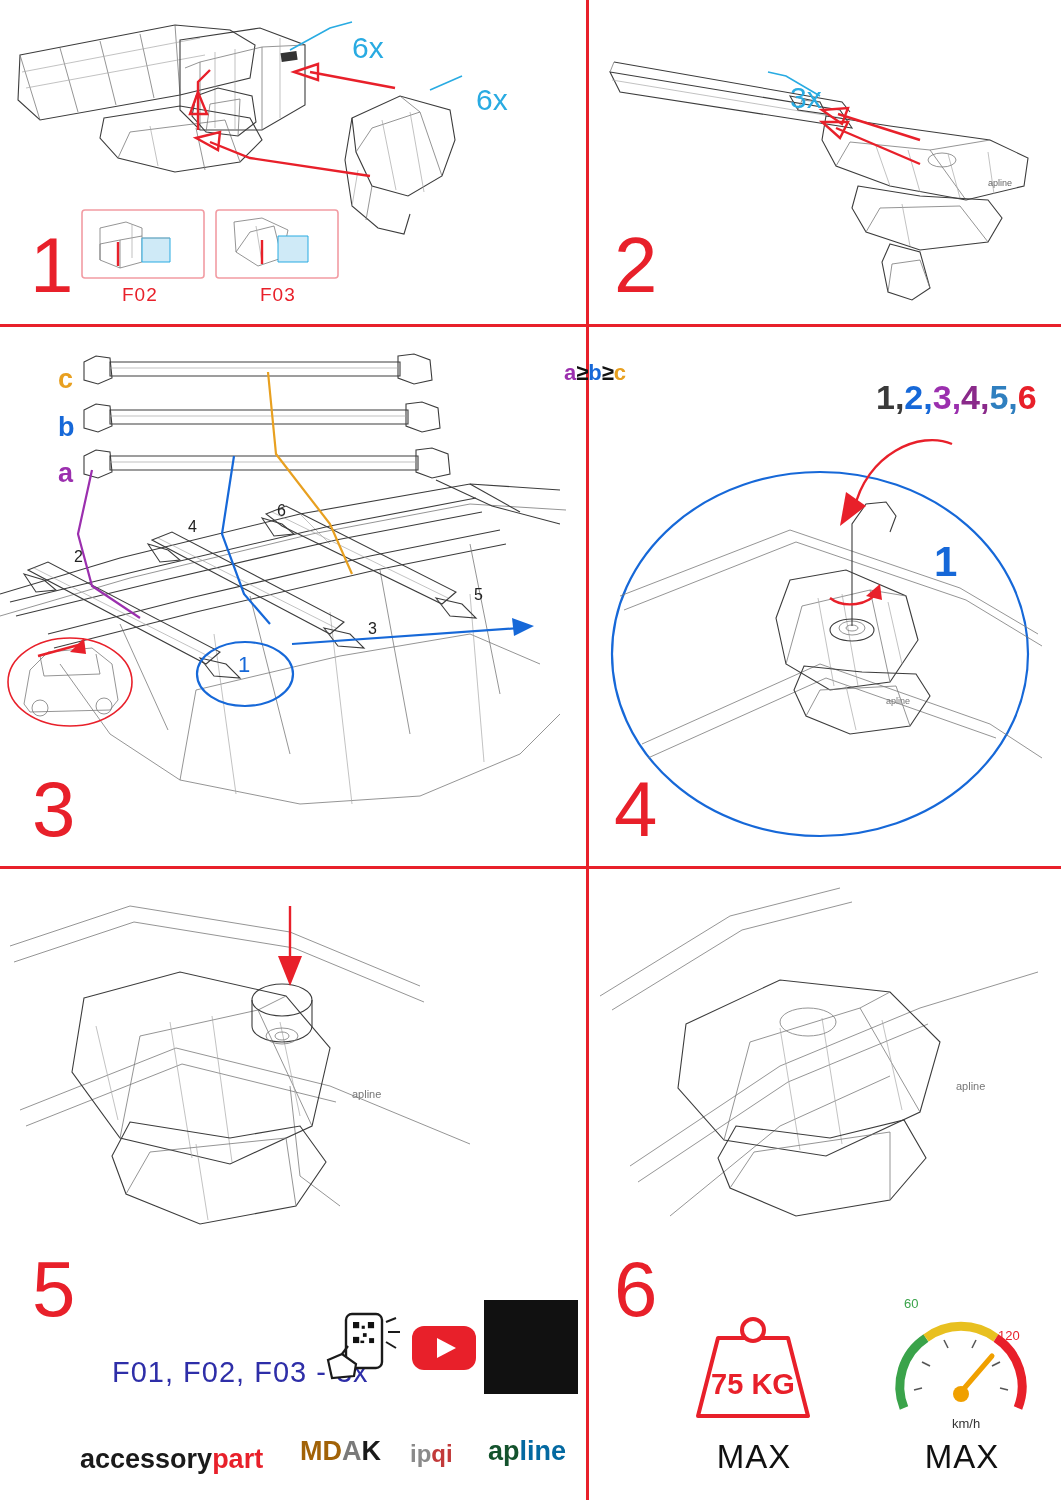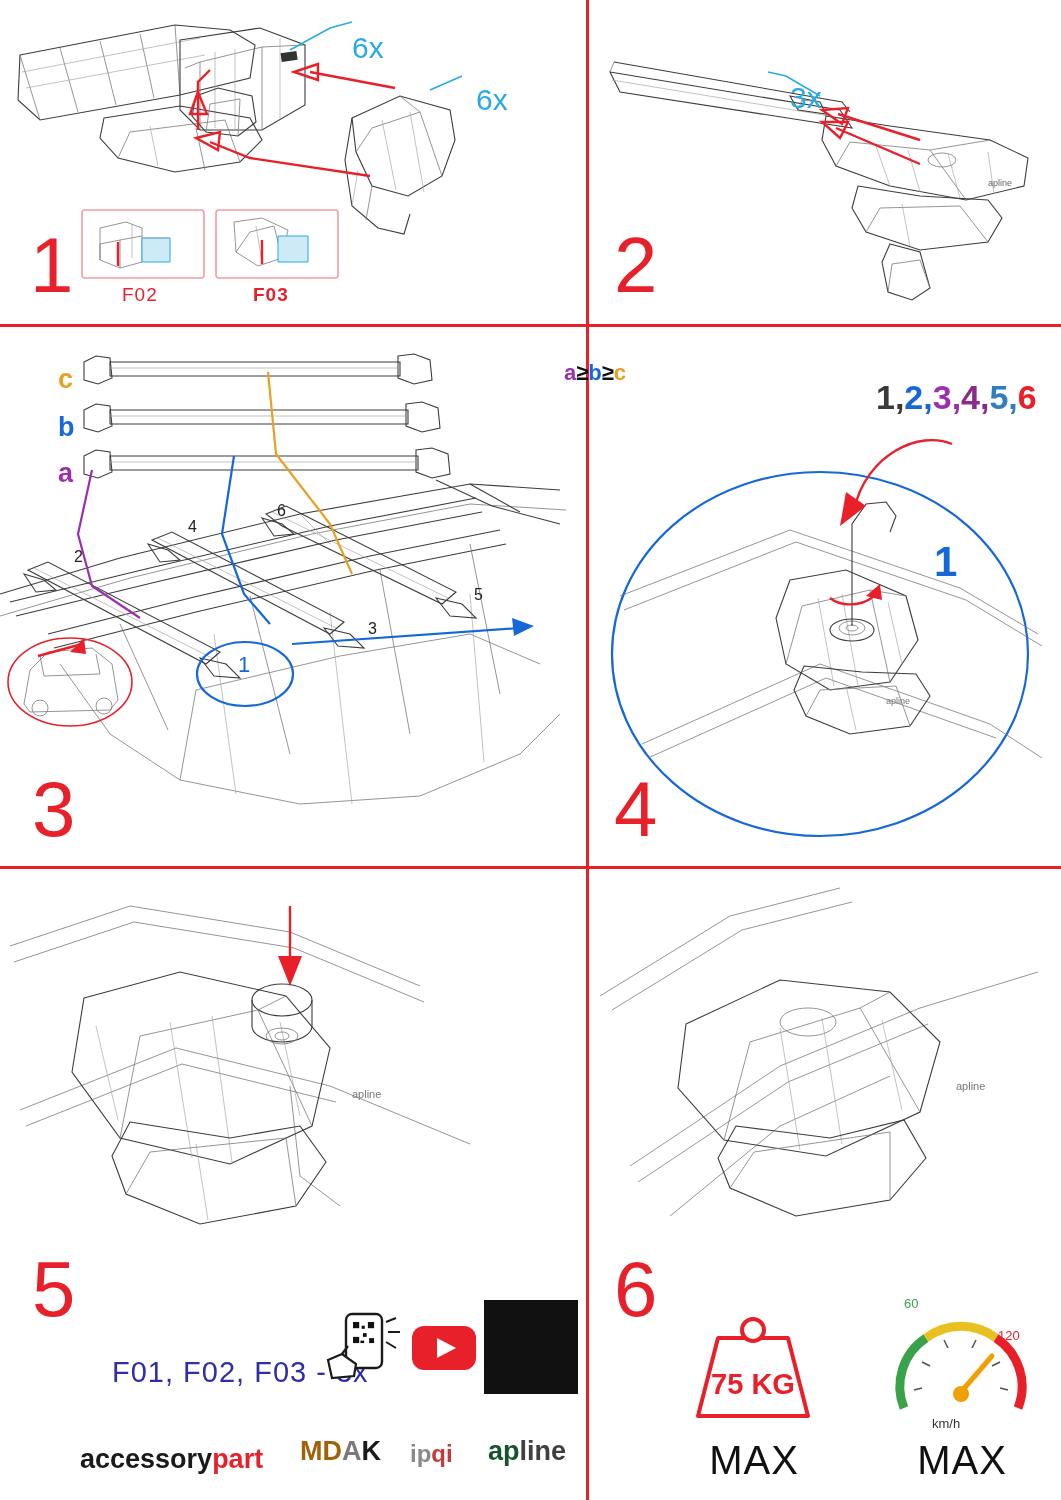"F03" div.partlabel { font-weight: bold -> none; left: 253px -> 260px }
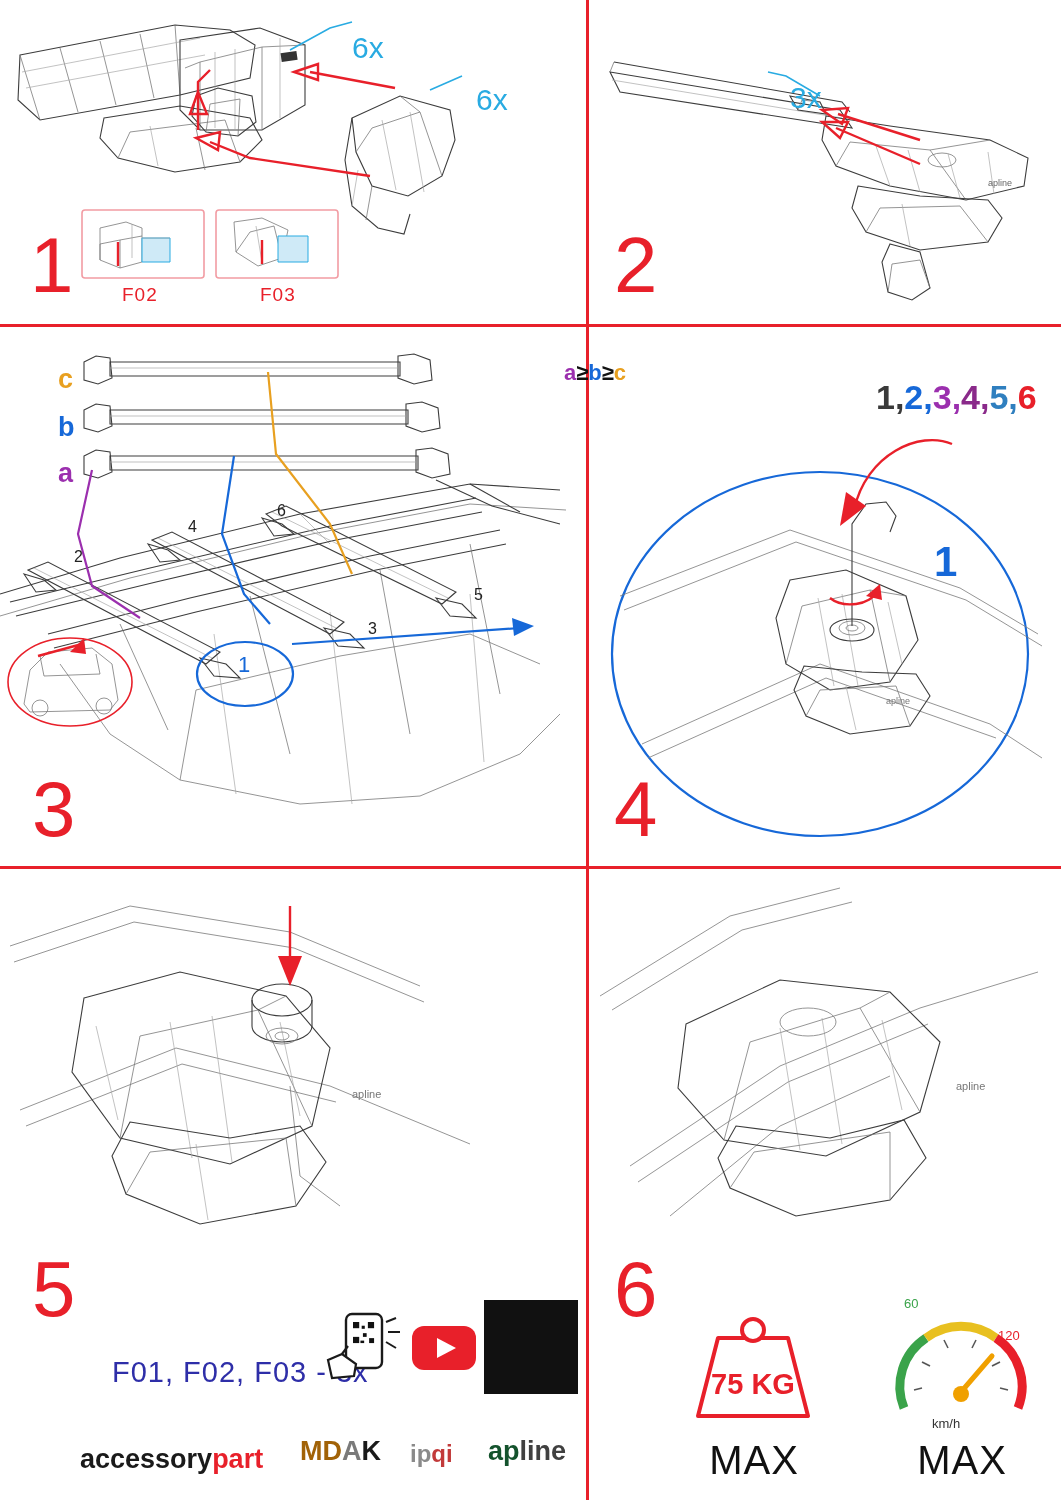"km/h" .kmh { margin-left: none -> 20px }
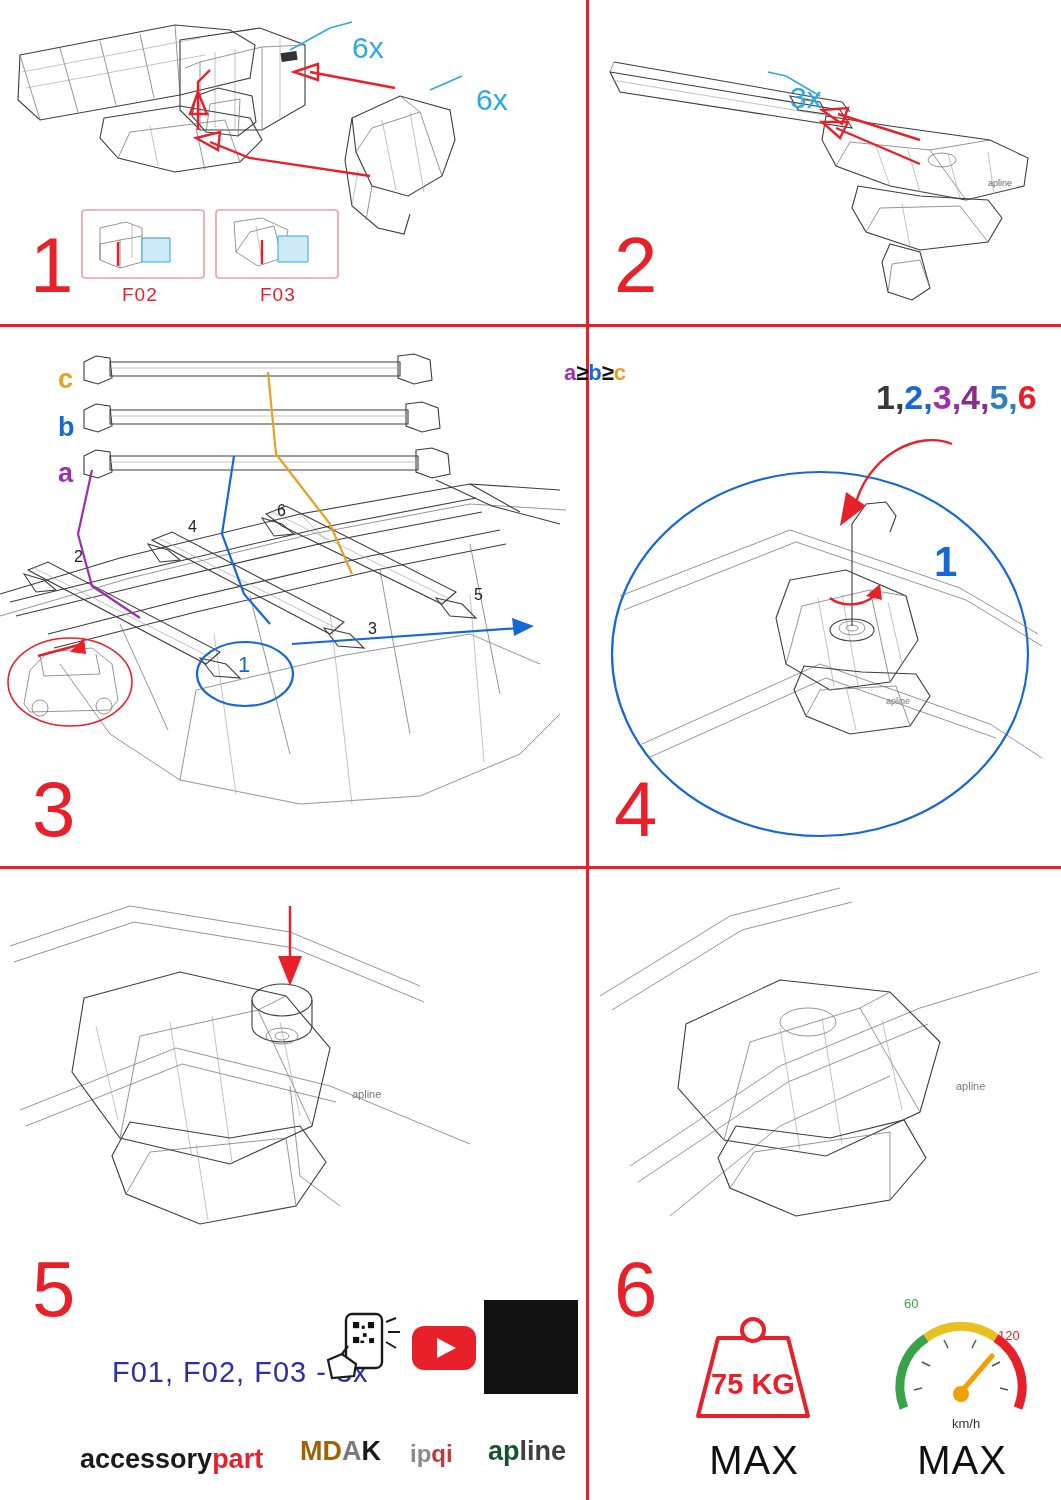"line" span { color: #404040 -> #0369a1 }
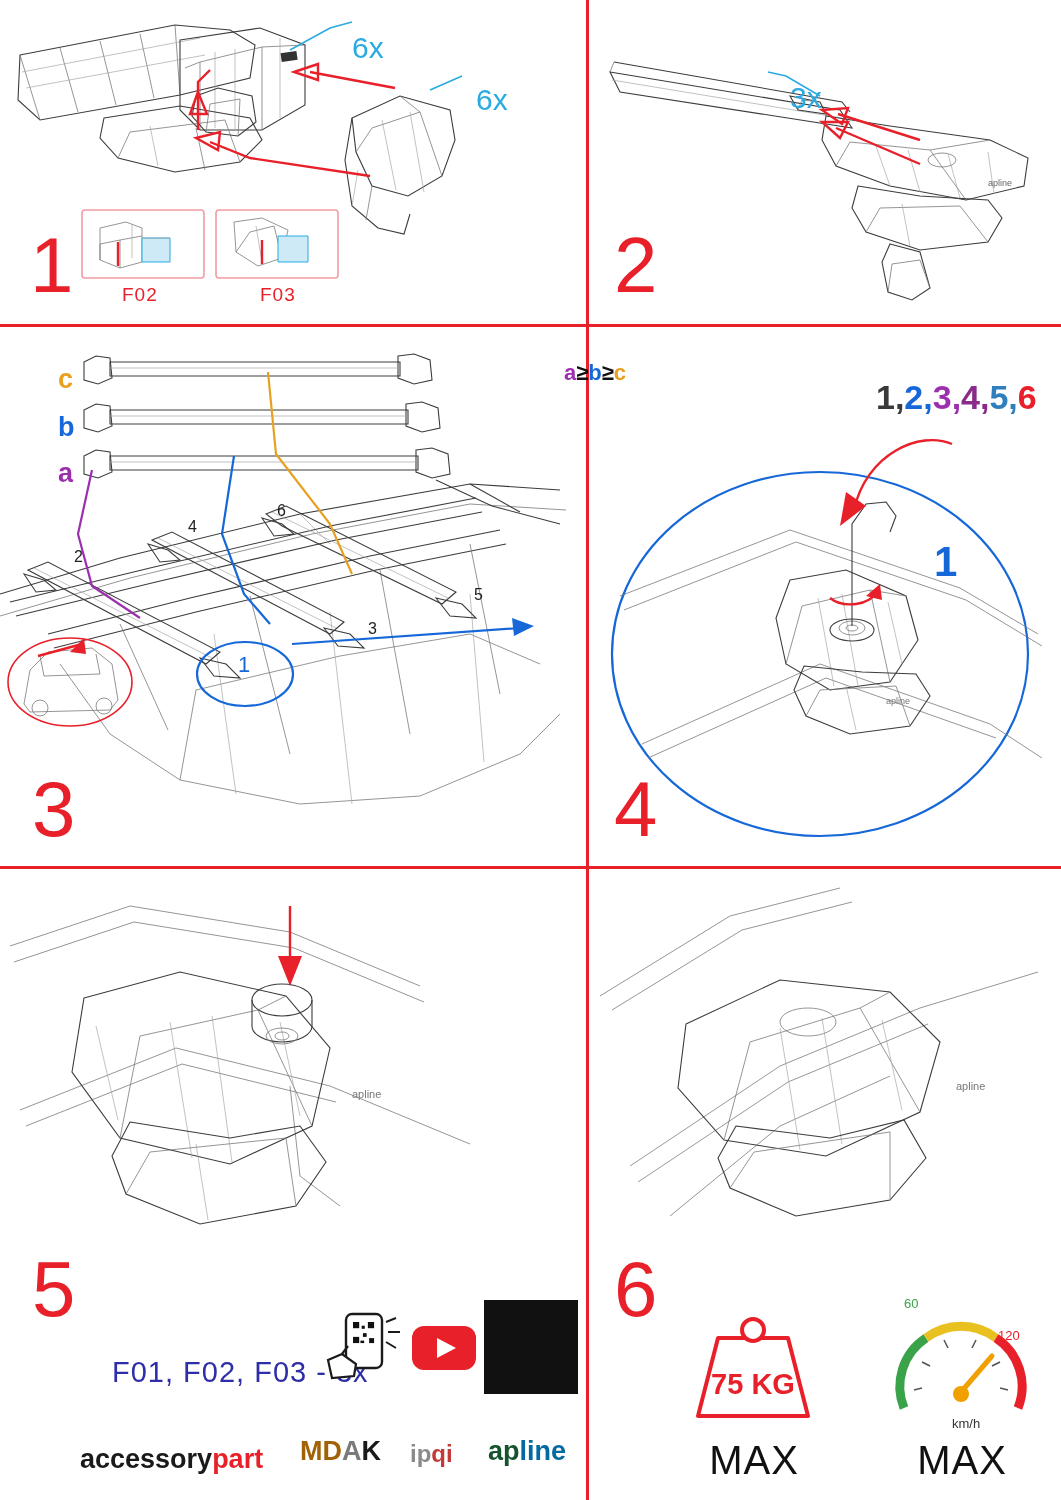"MAX" .maxtext { font-size: 40px -> 33px }
